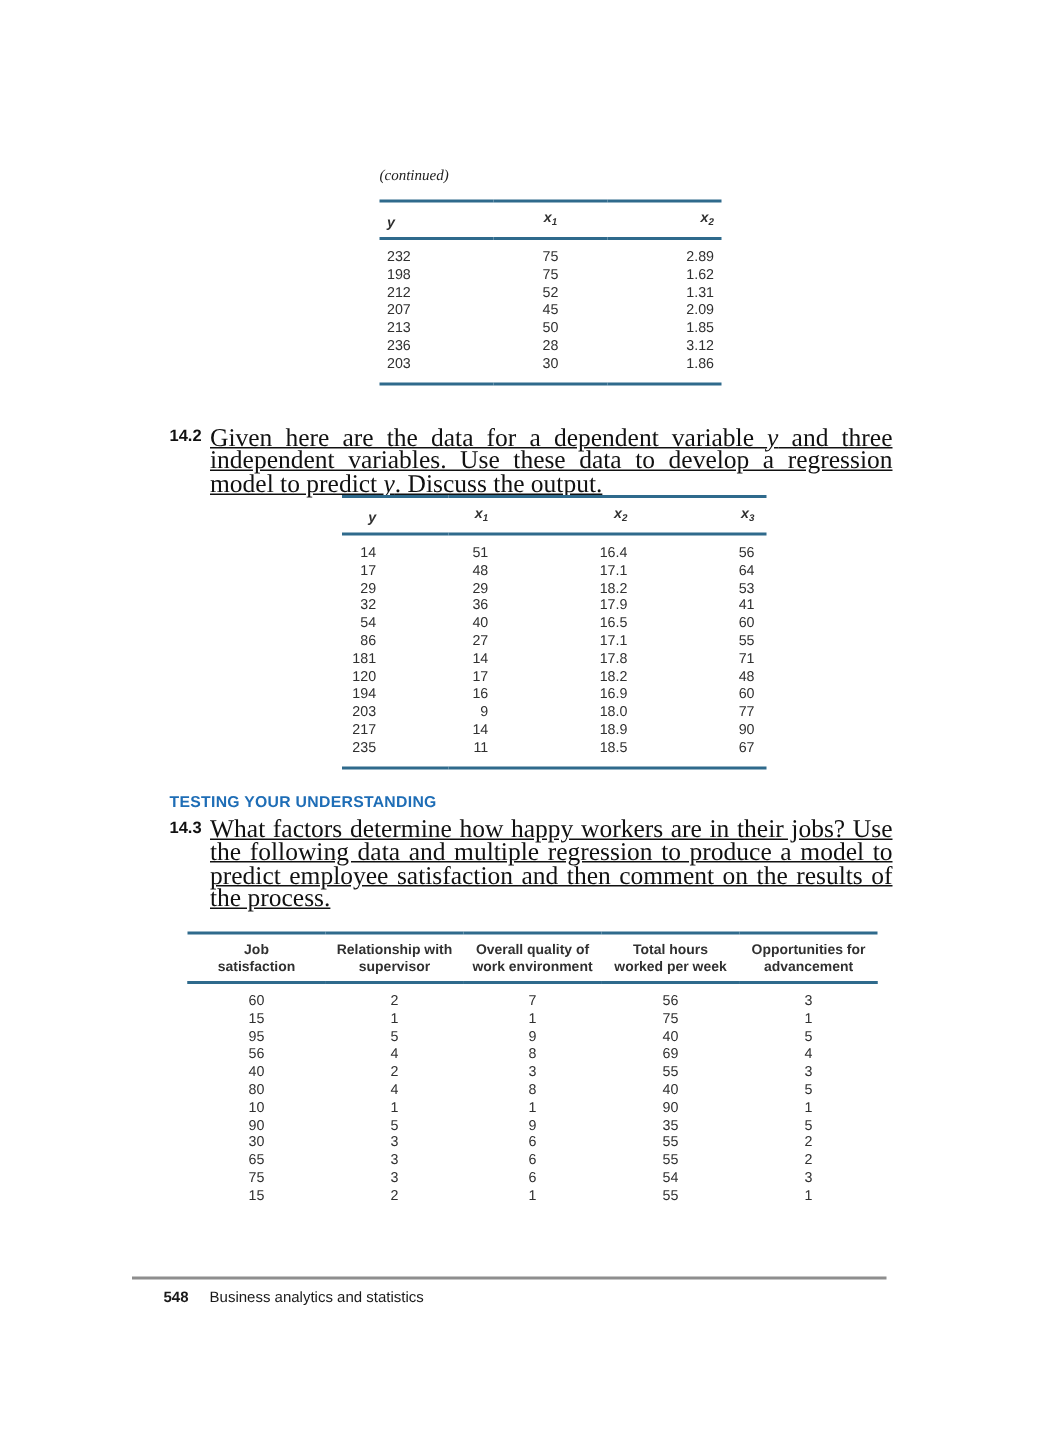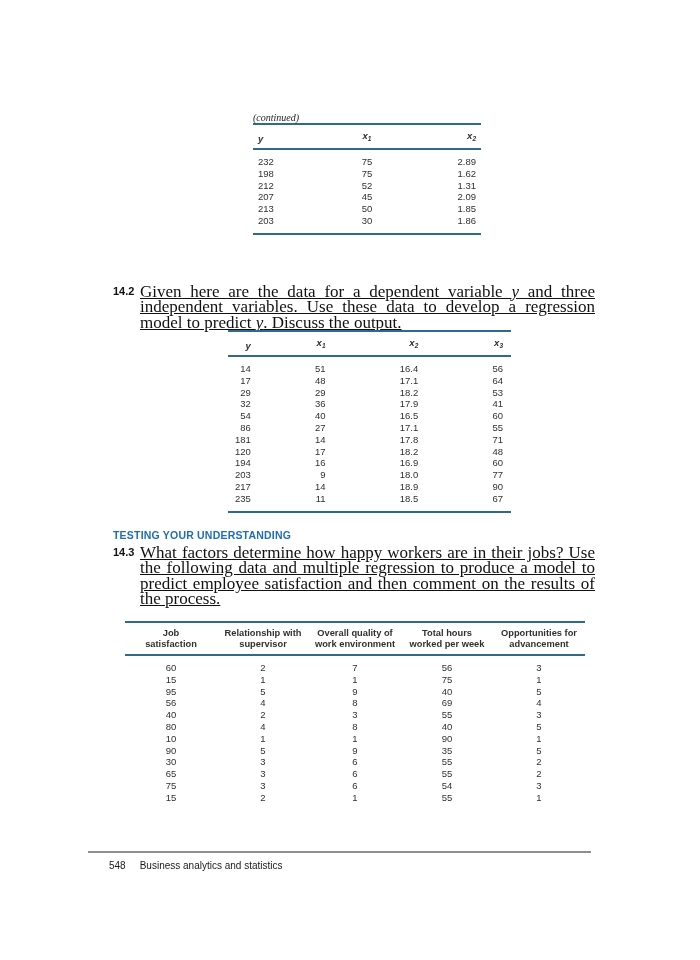"(continued)" .continued { margin: 0 0 0 0 -> 0 0 10px 0 }
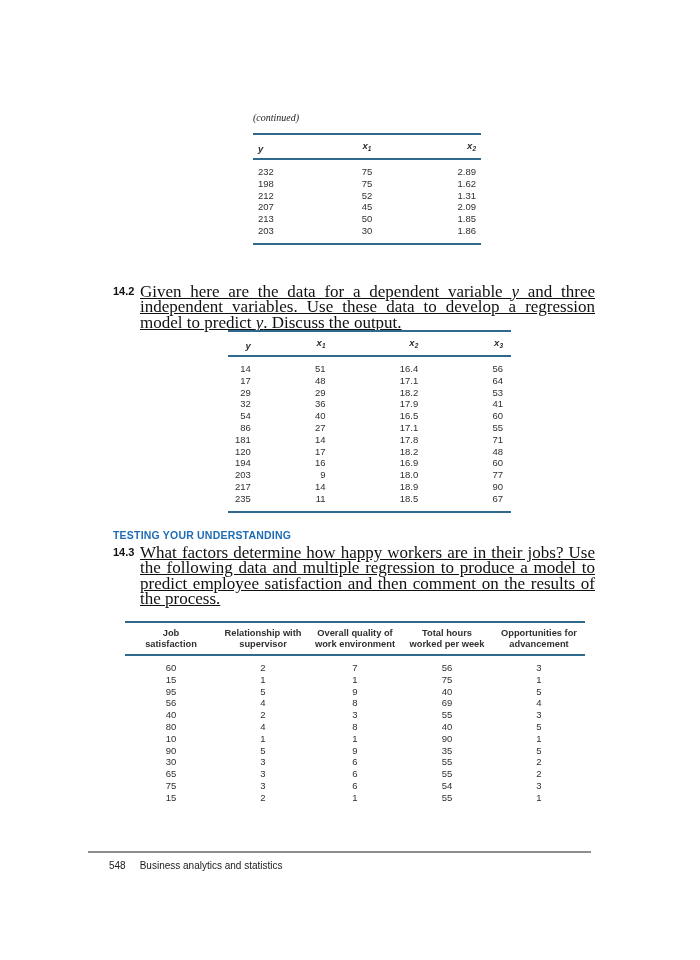"236" tr { html: none -> <tr> <td>236</td> <td>28</td> <td>3.12</td> </tr> }
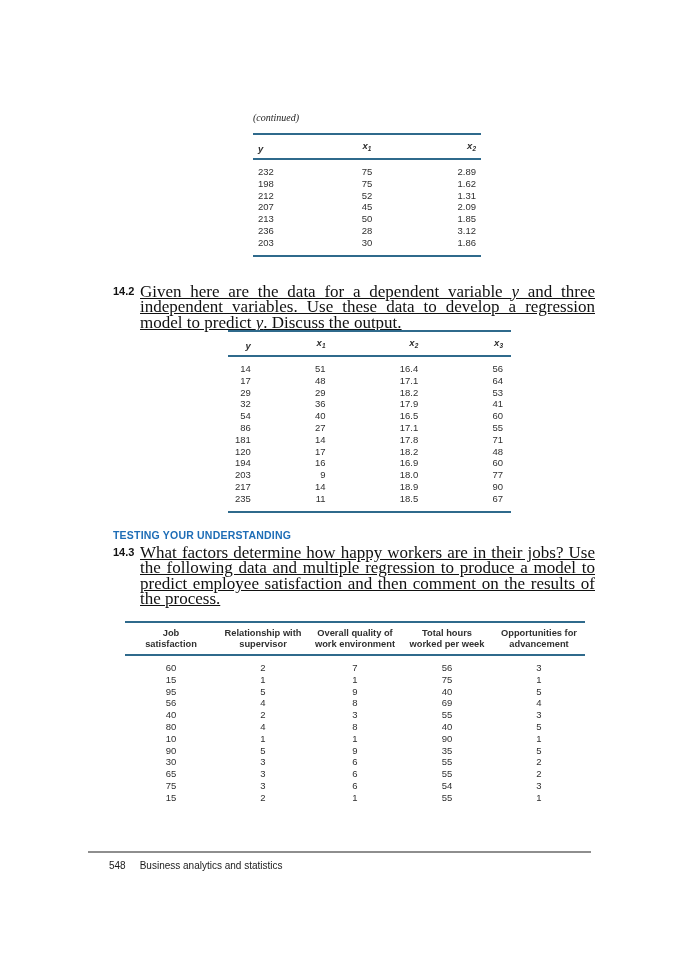"548" .footer-pagenum { font-weight: normal -> bold }
